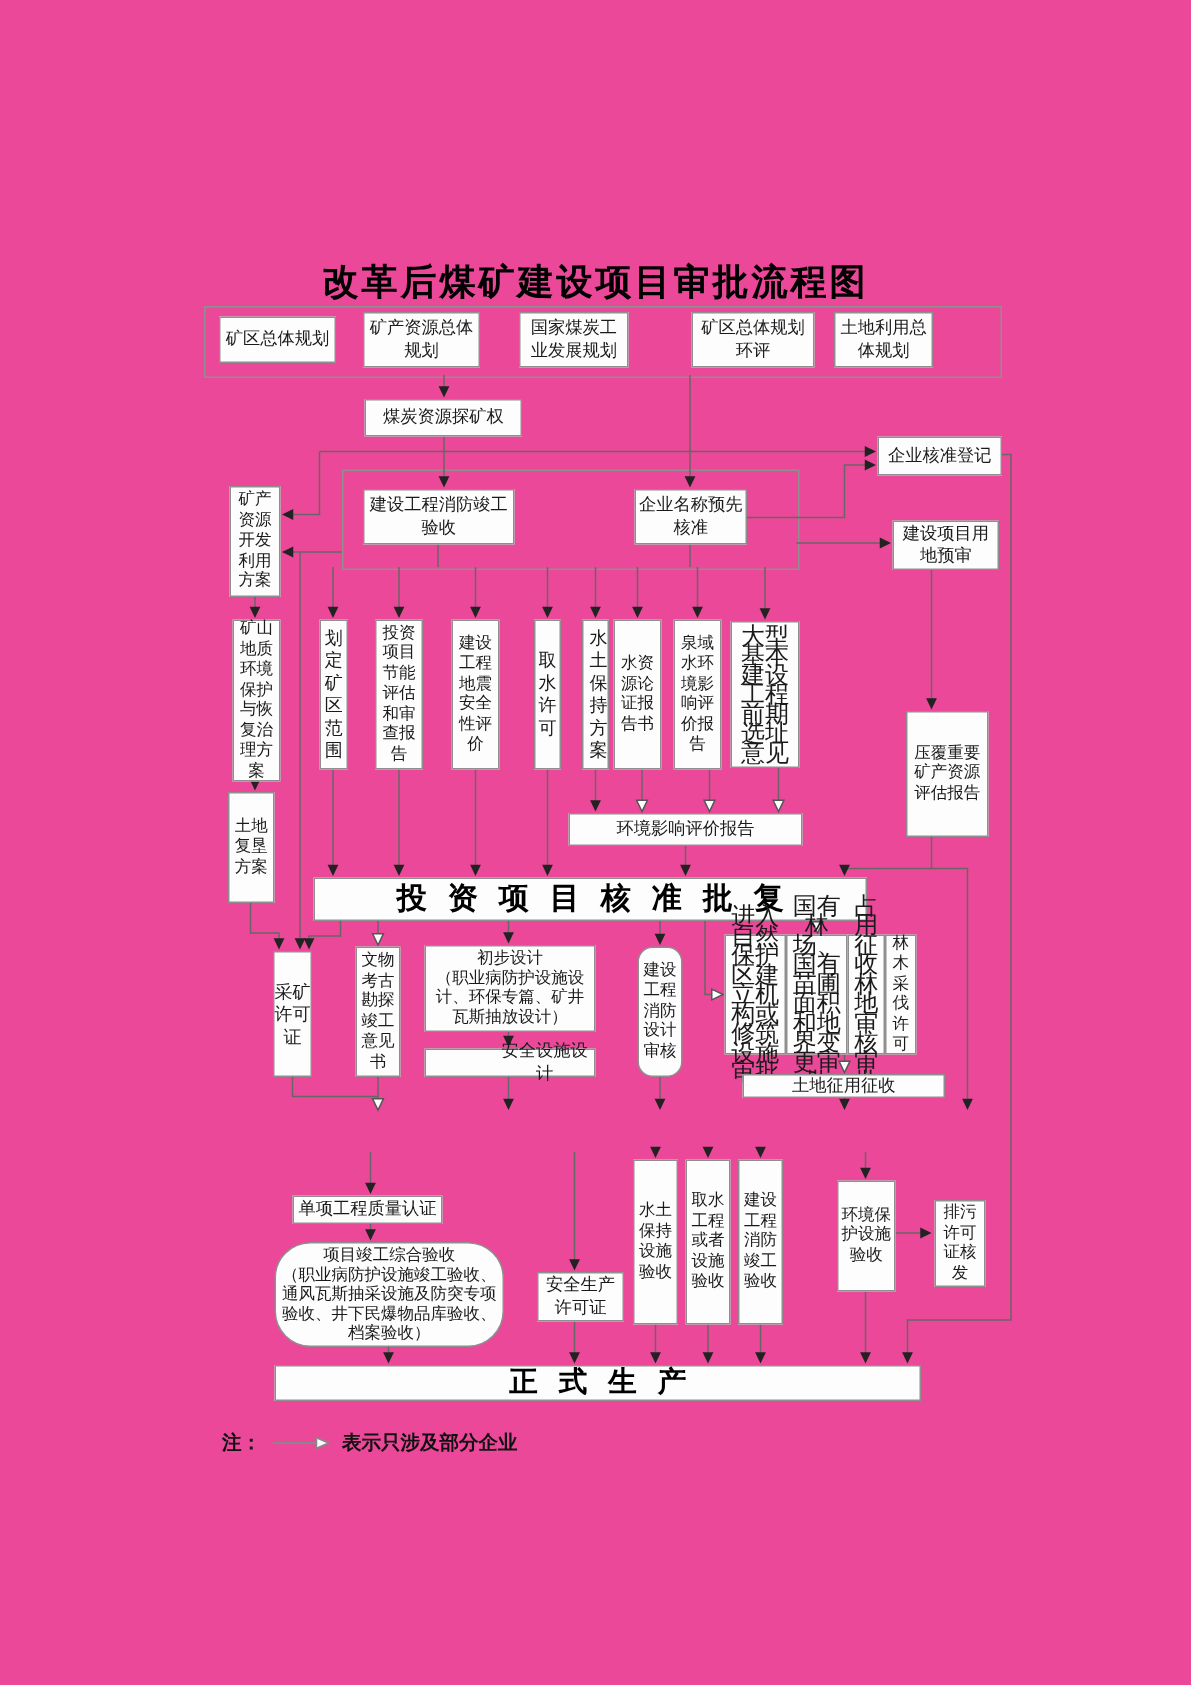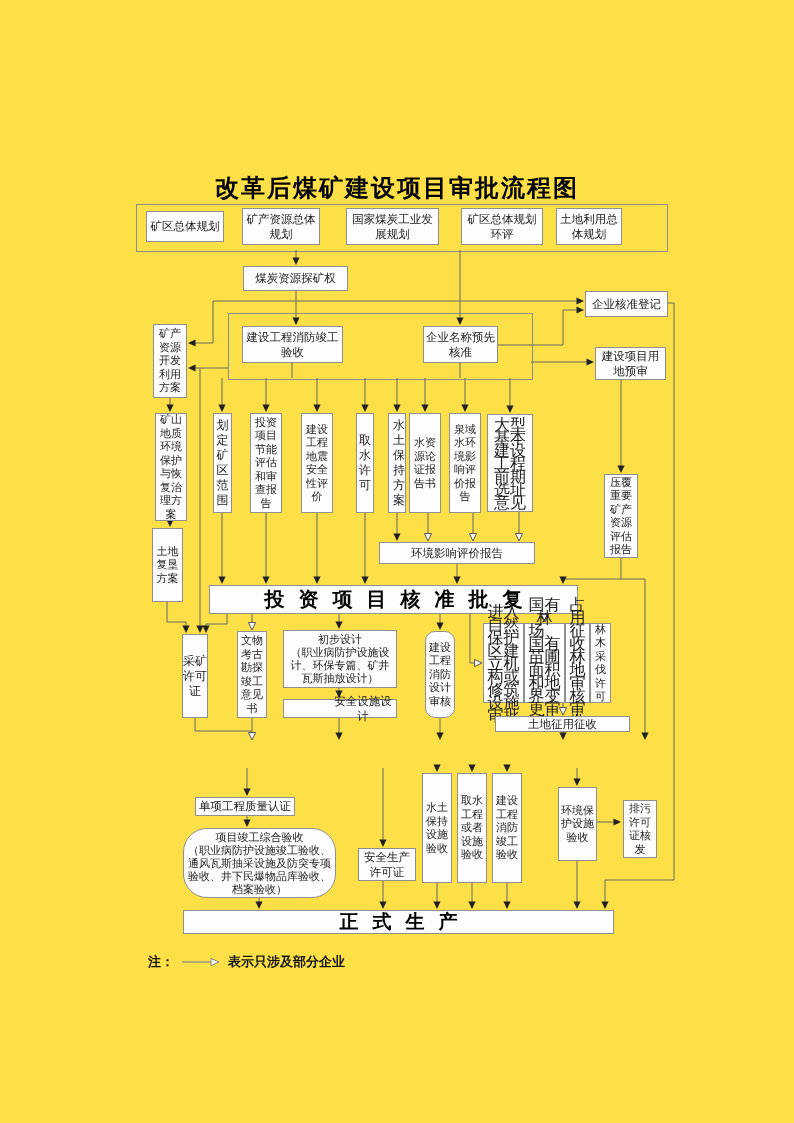"改革后煤矿建设项目审批流程图" #canvas { background: #fde047 -> #ec4899 }
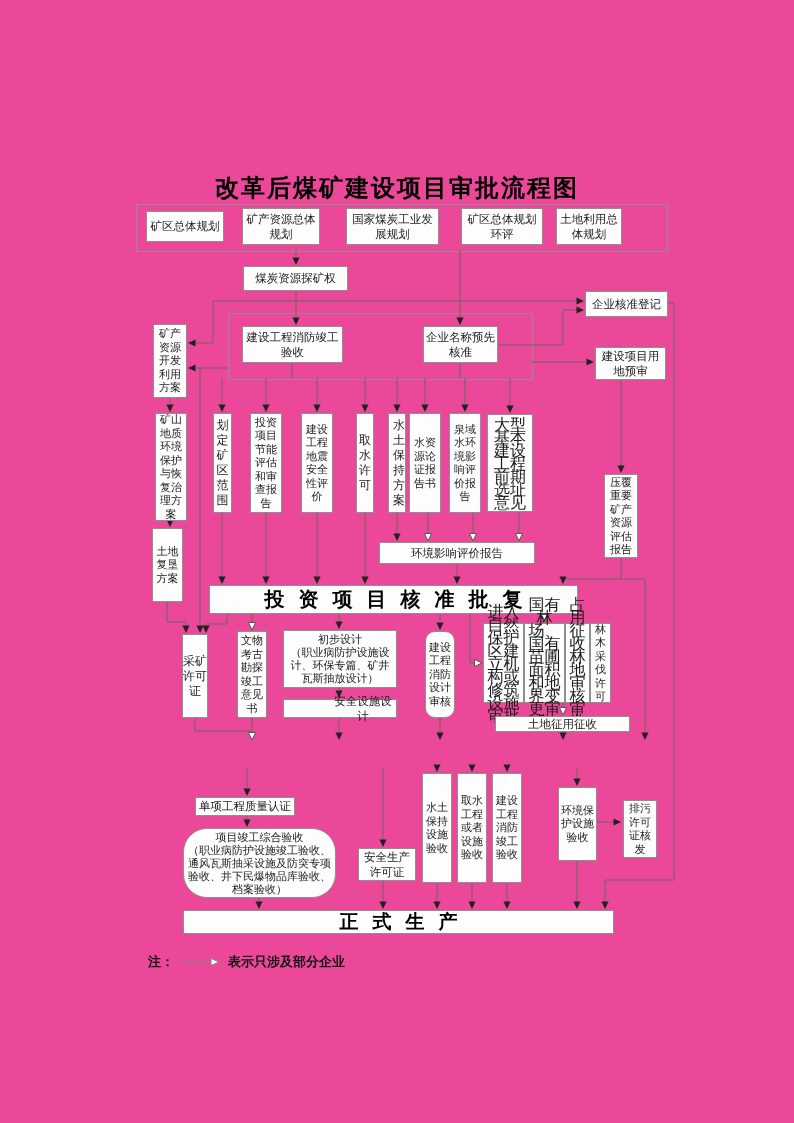"国家煤炭工业发展规划" div.node { width: 93px -> 73px }
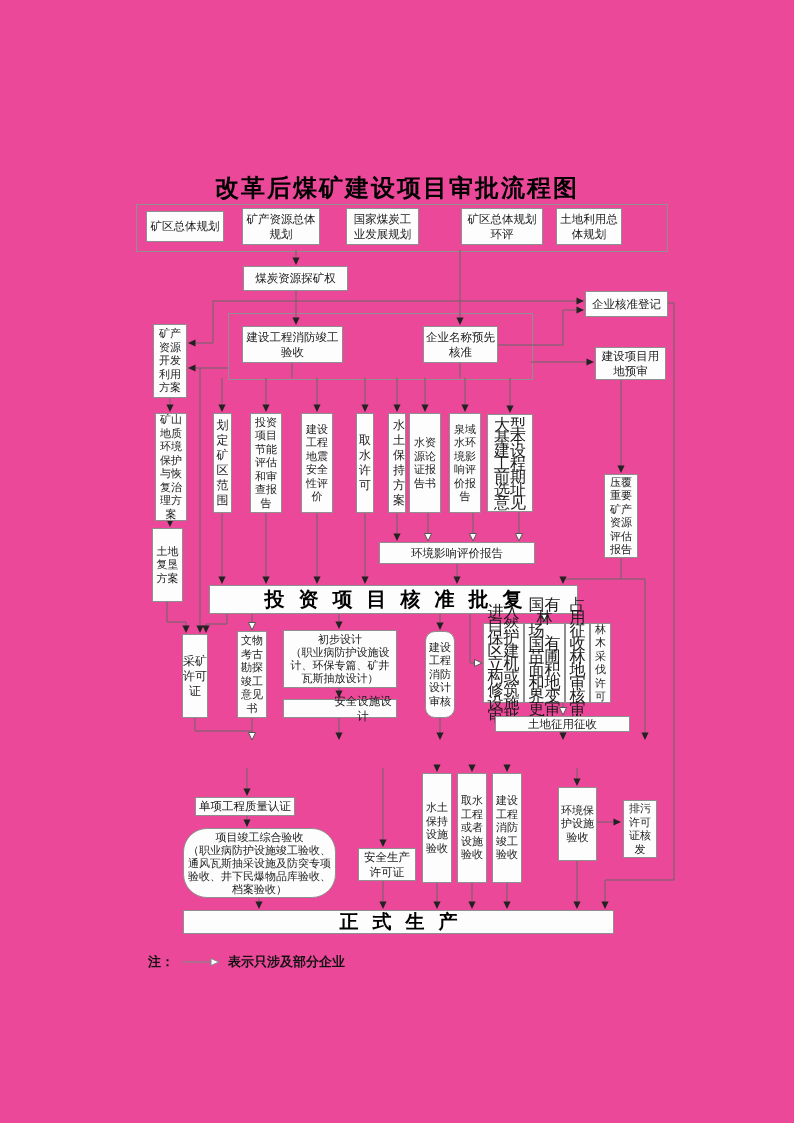"压覆重要矿产资源评估报告" div.node { width: 34px -> 55px }
